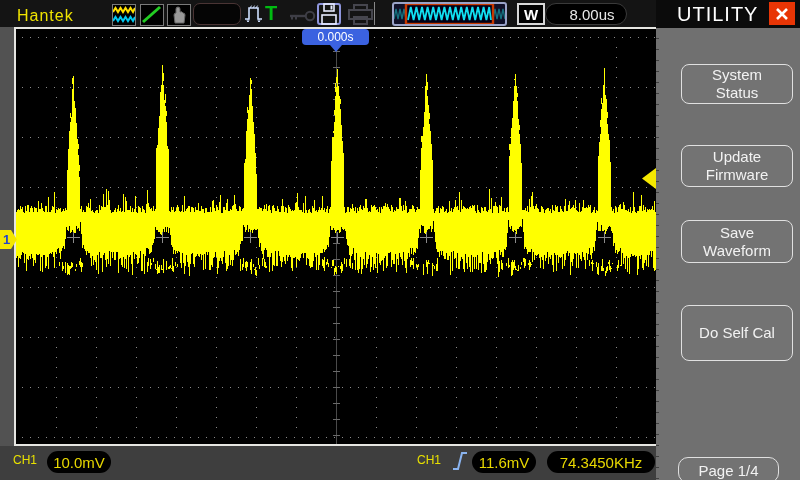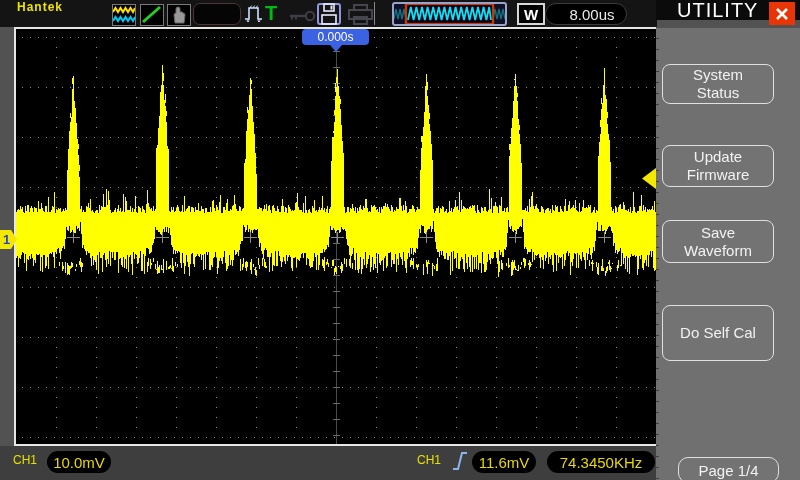"Hantek" .logo { font-size: 12px -> 16px; font-weight: bold -> normal; top: 0 -> 7px }
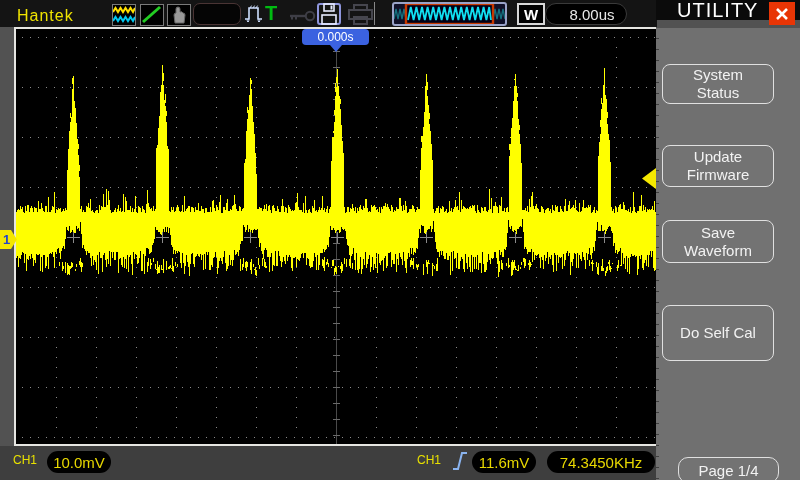"UTILITY" .menuhdr { height: 20px -> 28px }
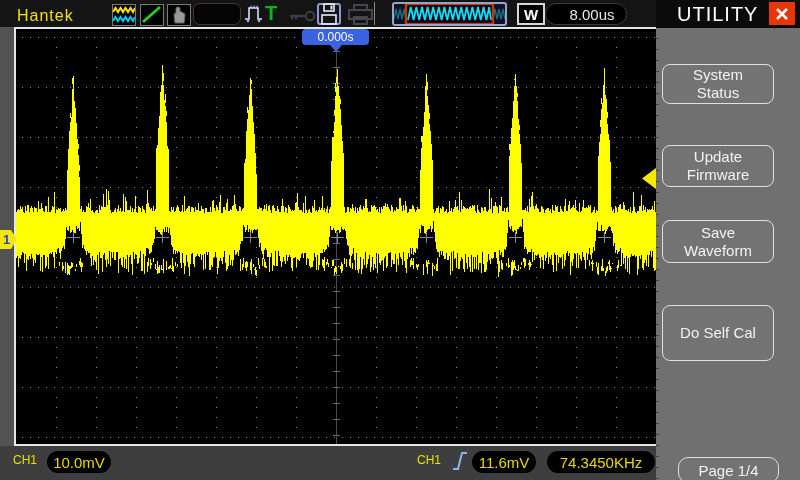"System Status" .sbtn { left: 6px -> 25px }
